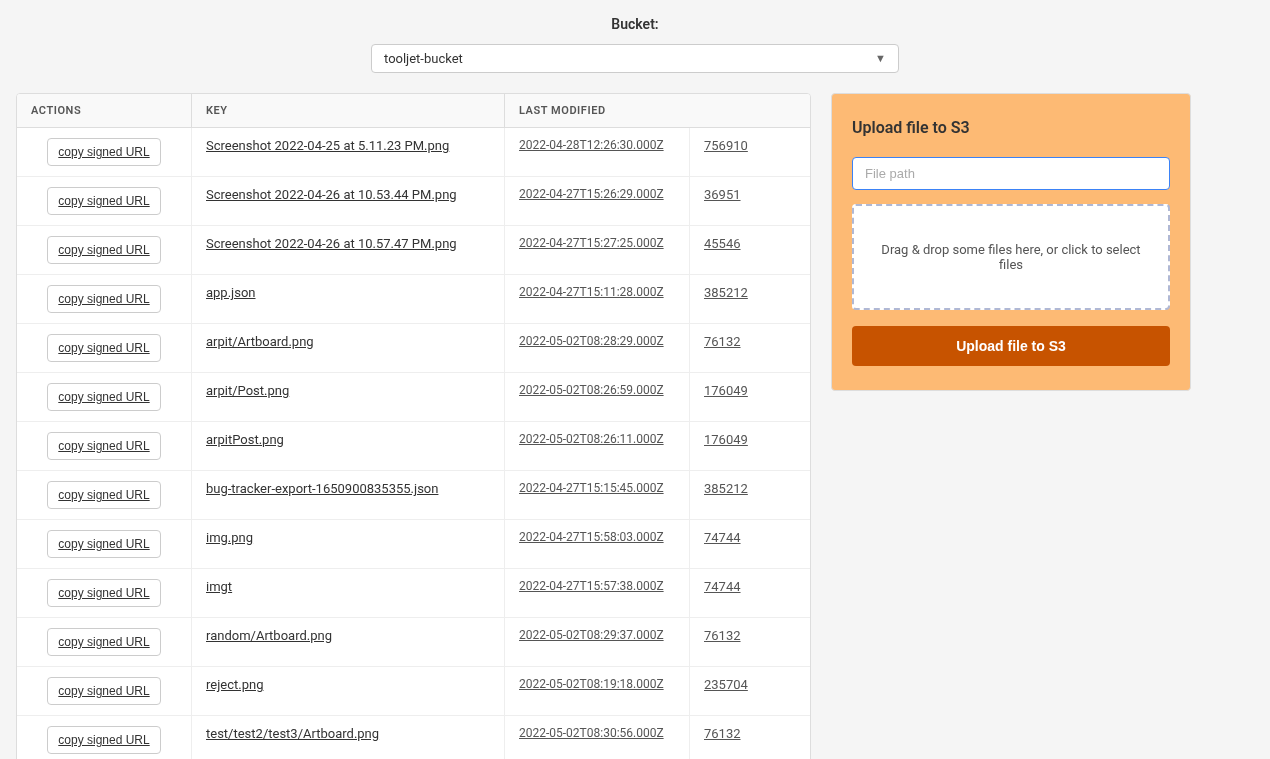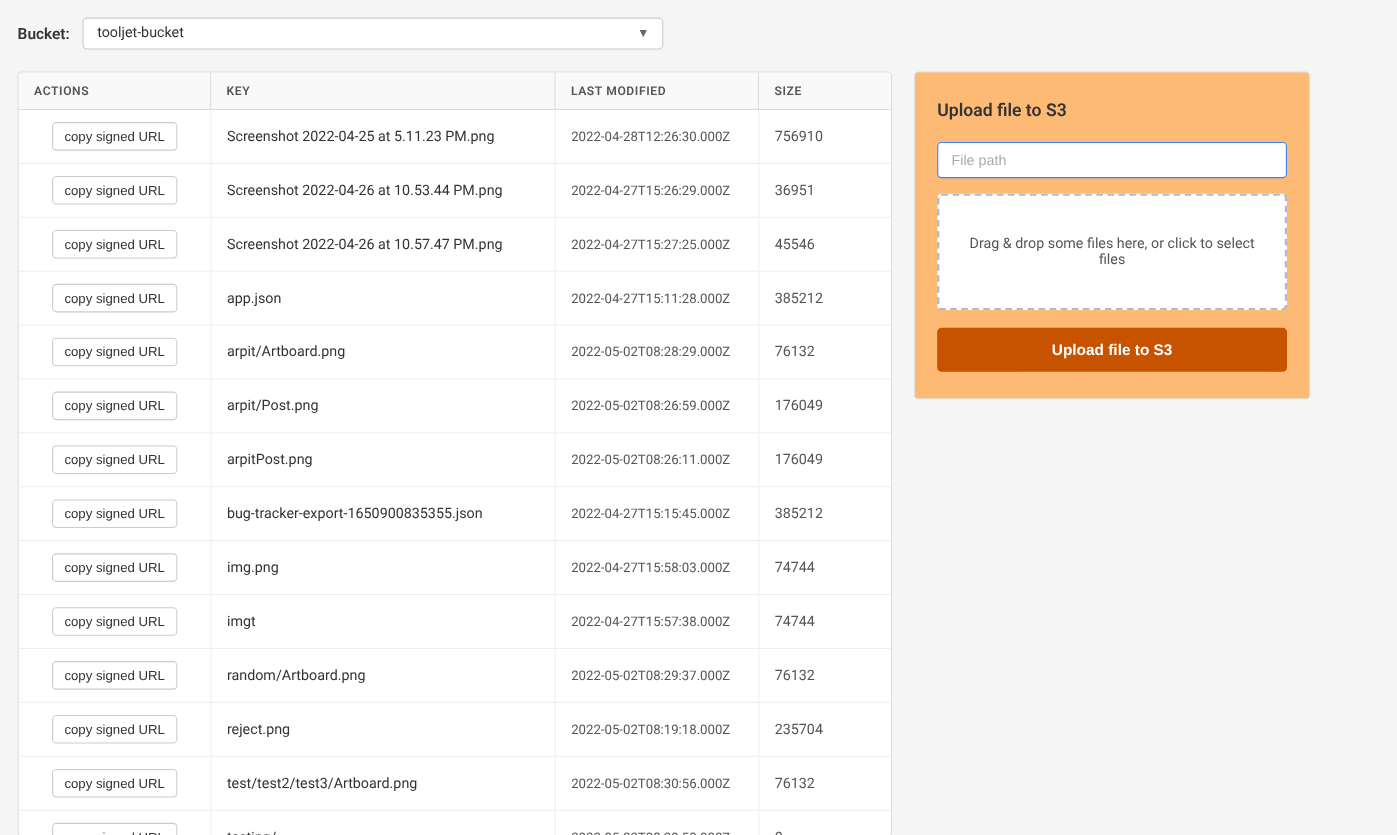"Bucket:" .bucket-row { flex-direction: none -> column }
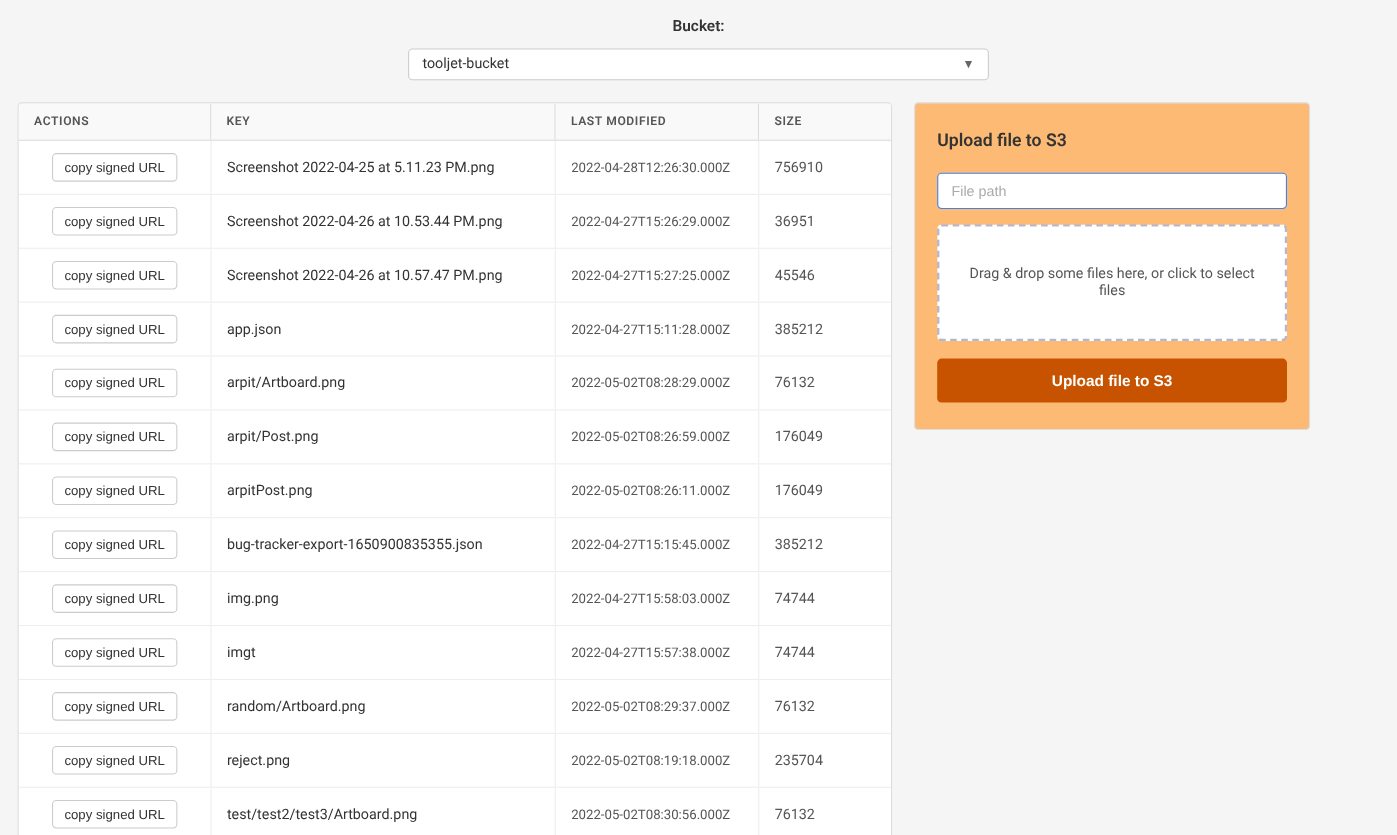"SIZE" div.th { html: <div>SIZE</div> -> none }
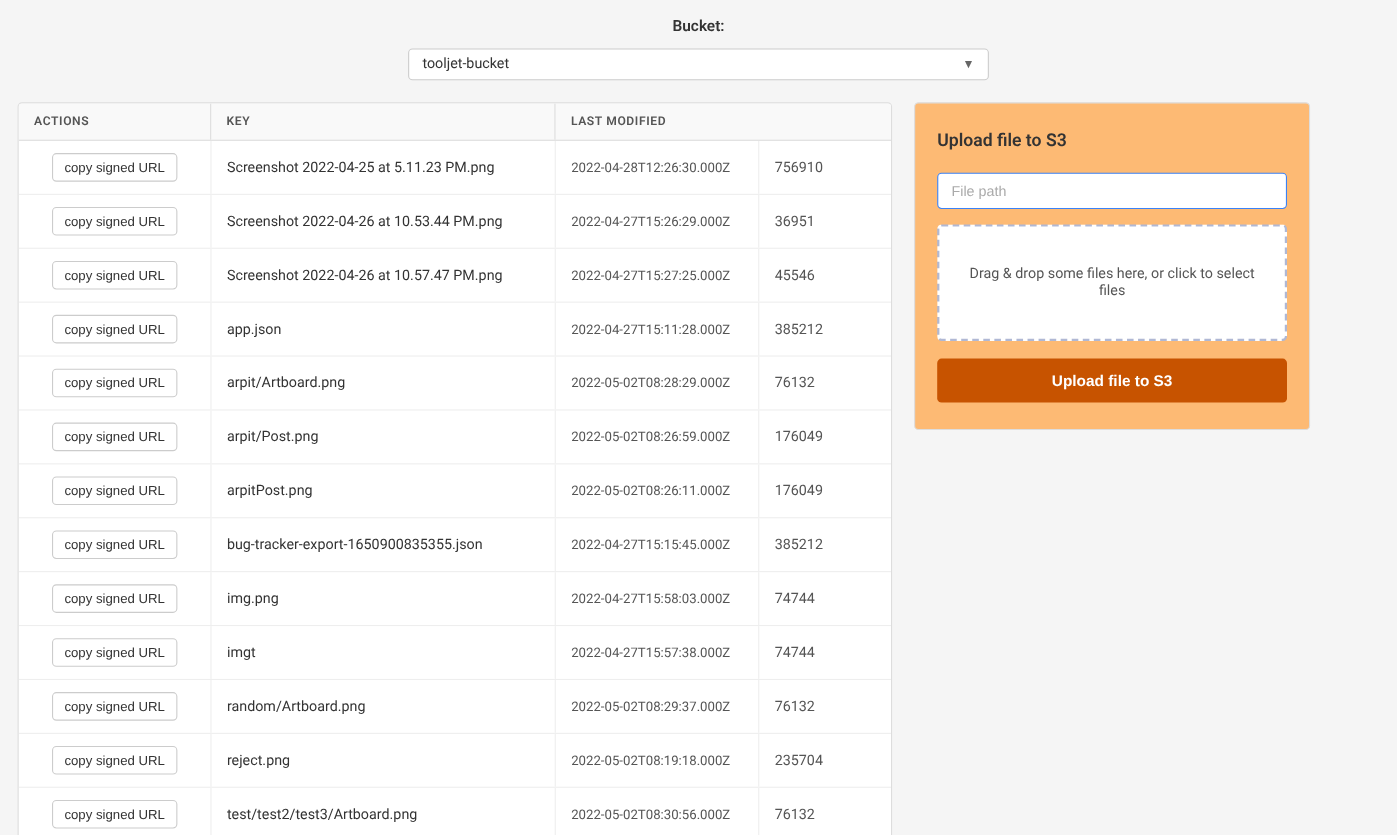"copy signed URL" .td { align-items: center -> none; text-decoration: none -> underline }
